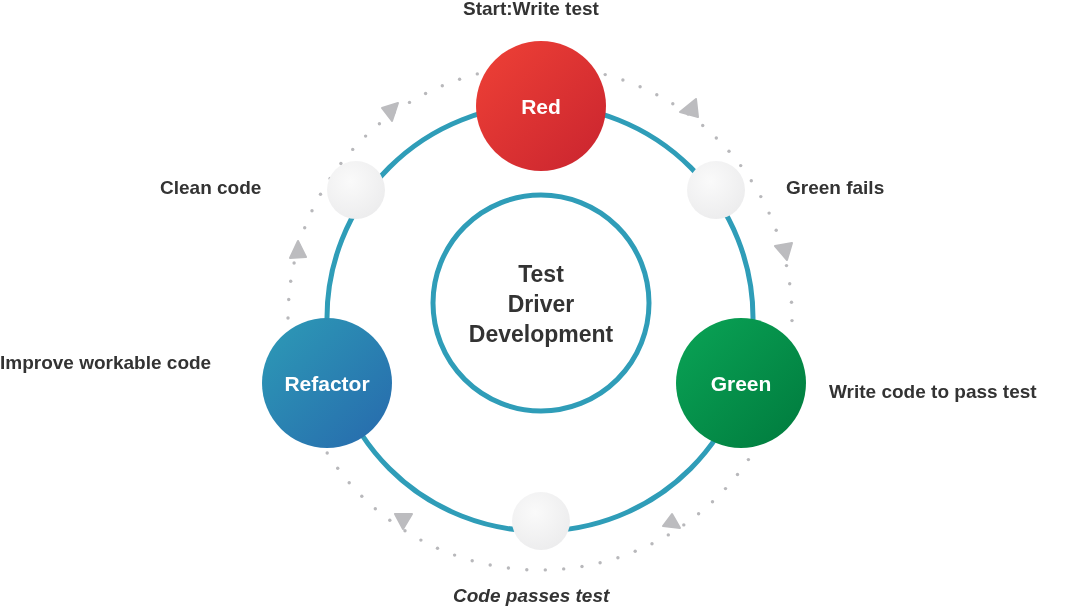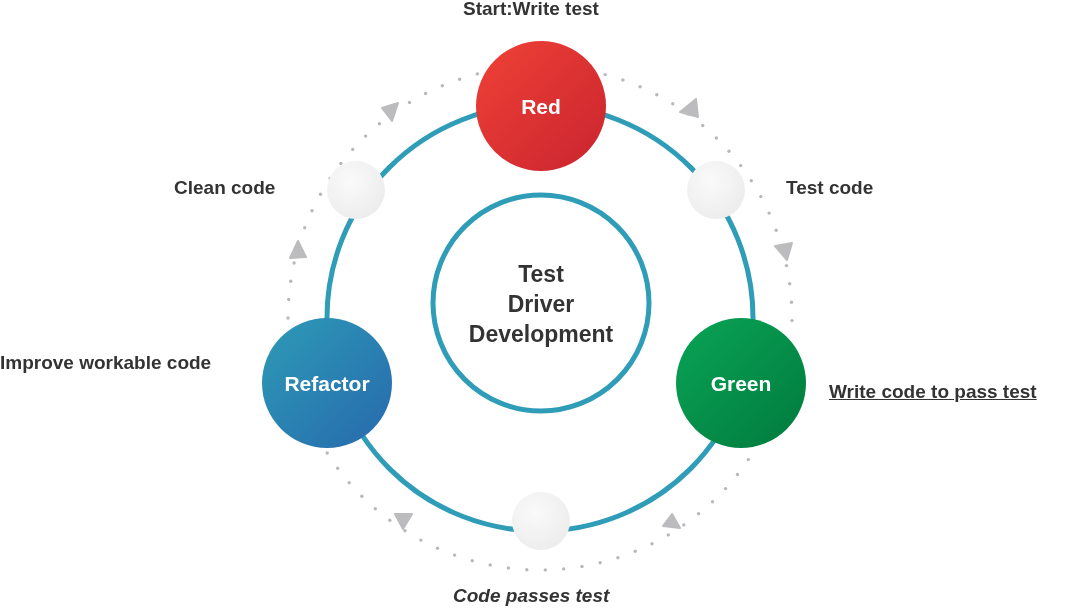"Clean code" div.label { left: 174px -> 160px }
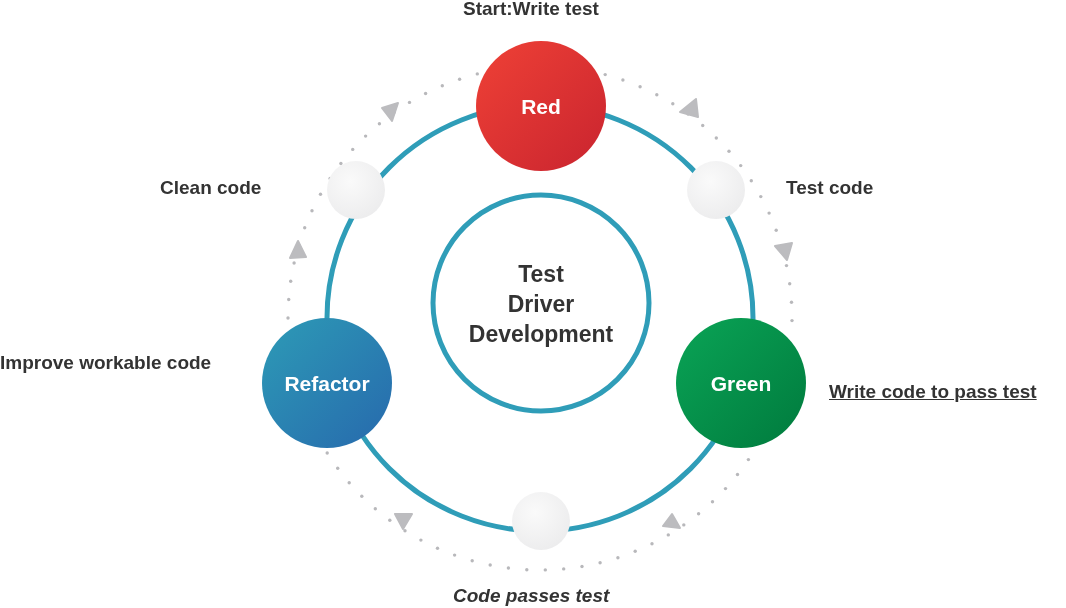"Test code" div.label { text: Test code -> Green fails }
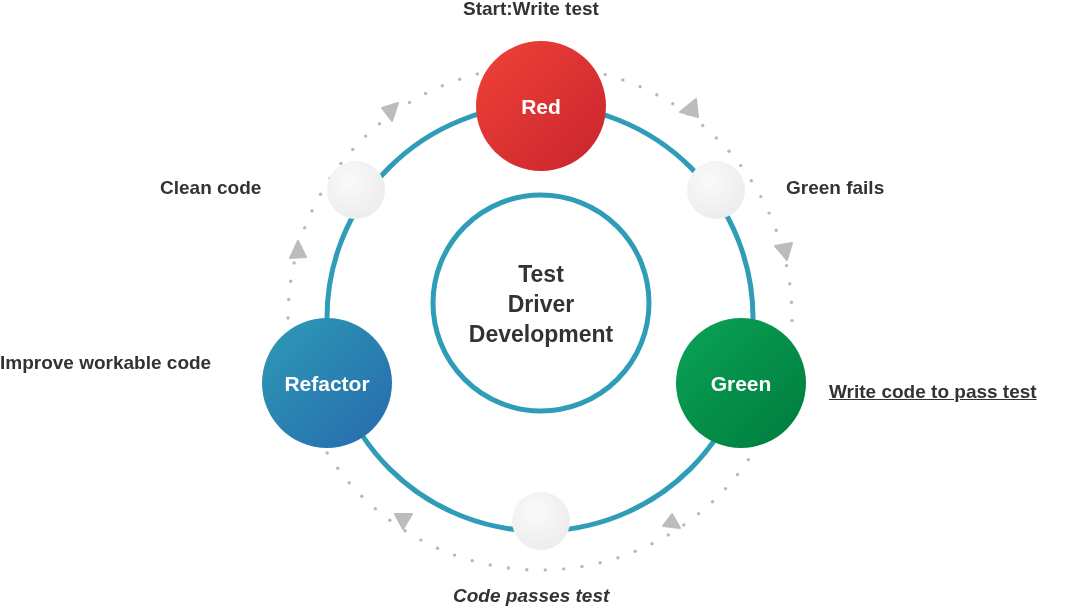"Write code to pass test" div.label { text-decoration: underline -> none }
